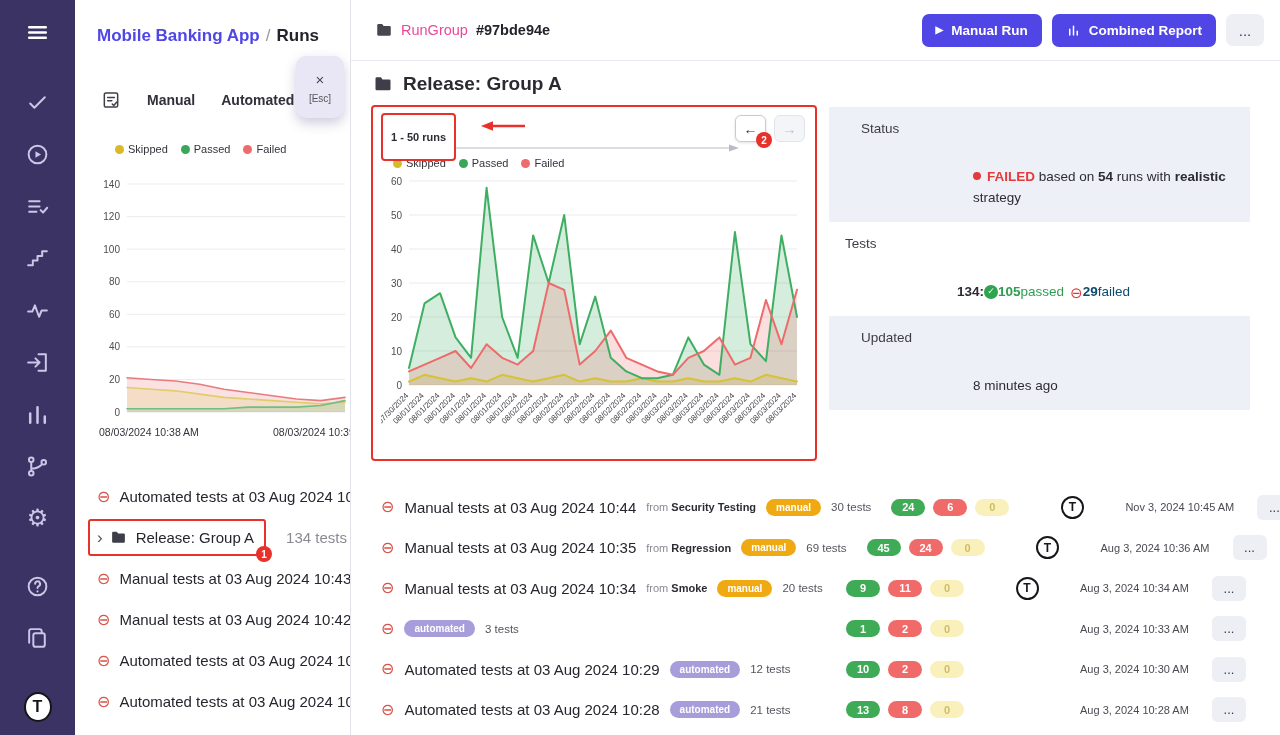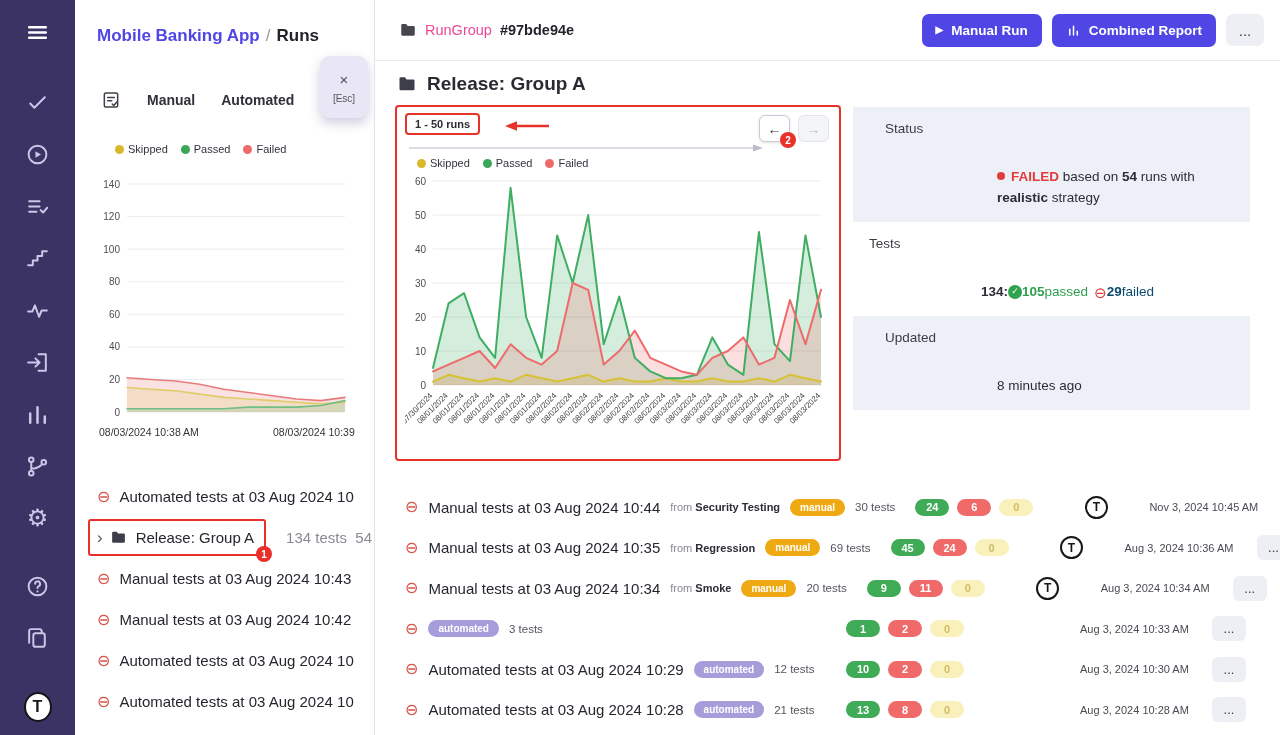"Mobile Banking App / Runs" .panel { width: 300px -> 276px }
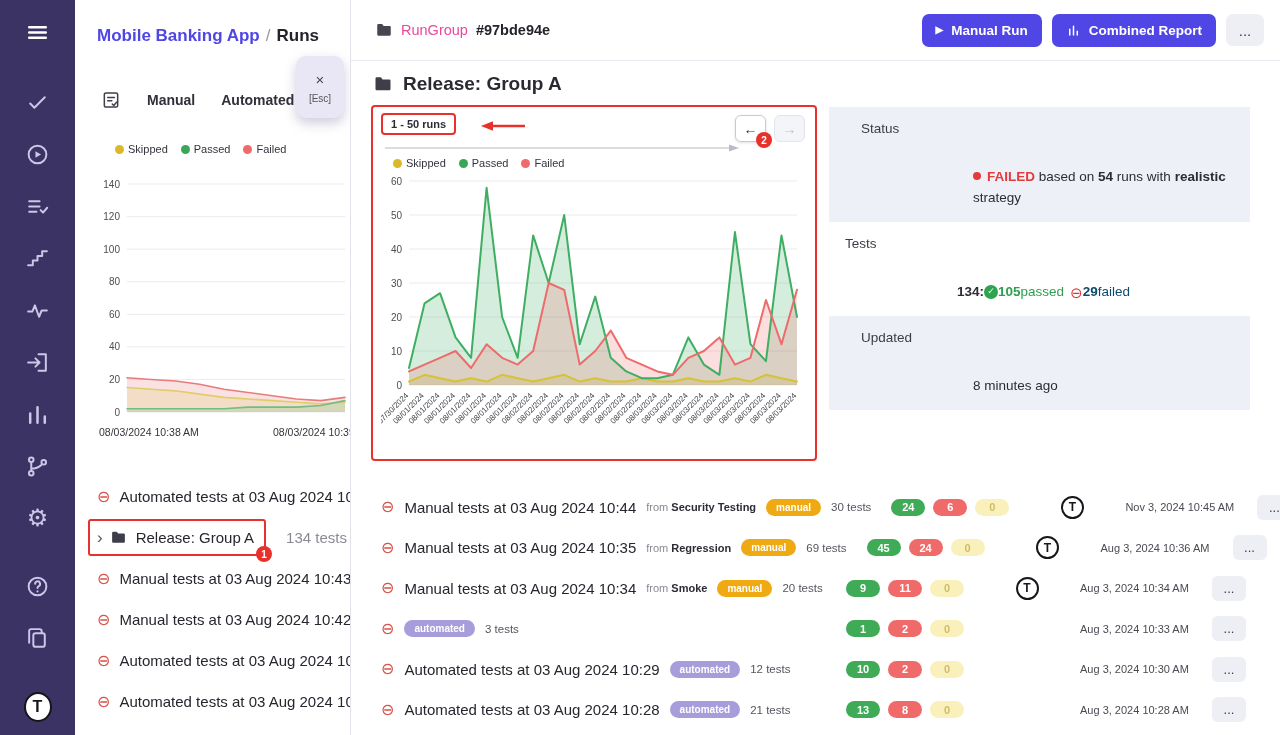"1 - 50 runs" .runs-range { padding: 3px 8px -> 16px 8px }
